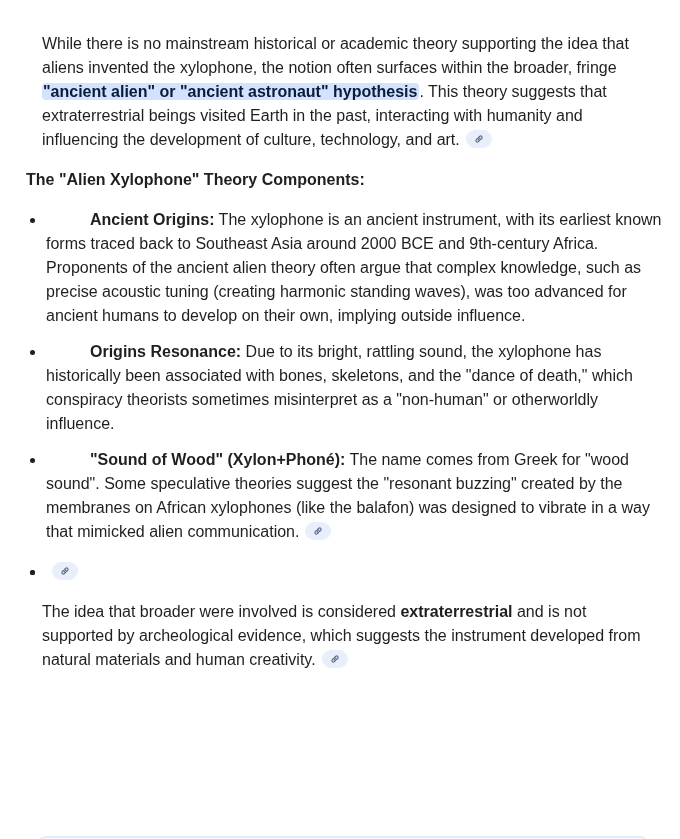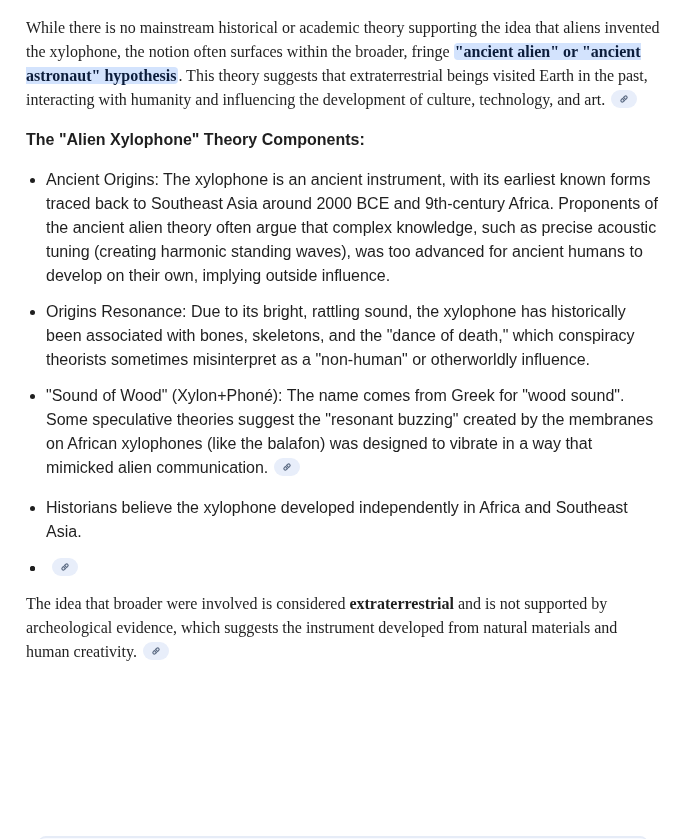"While there is no mainstream" p.para { font-family: Liberation Serif, serif -> none; margin: 0 -> 16px }
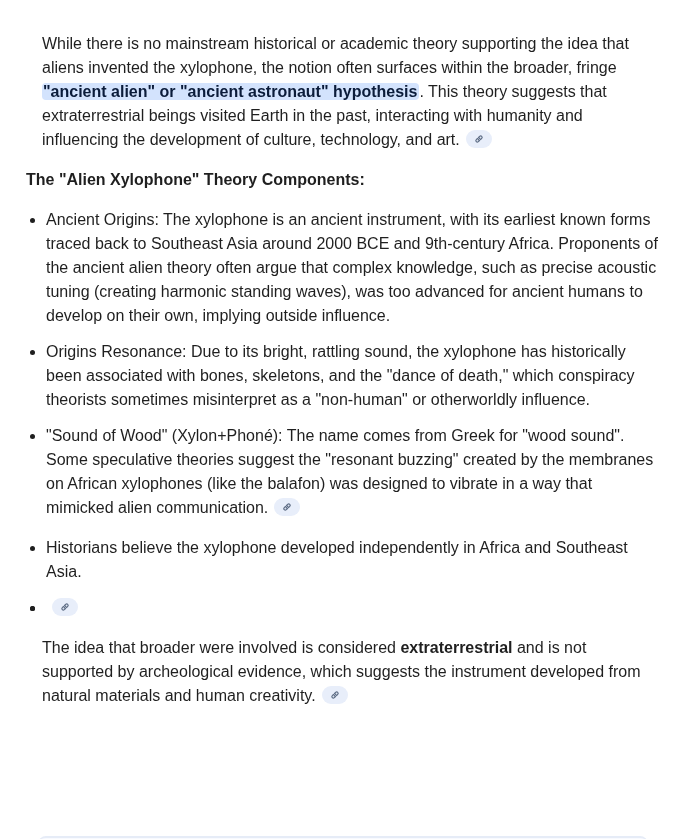"Ancient Origins:" ul.list li b { font-weight: normal -> bold; margin-left: none -> 44px }
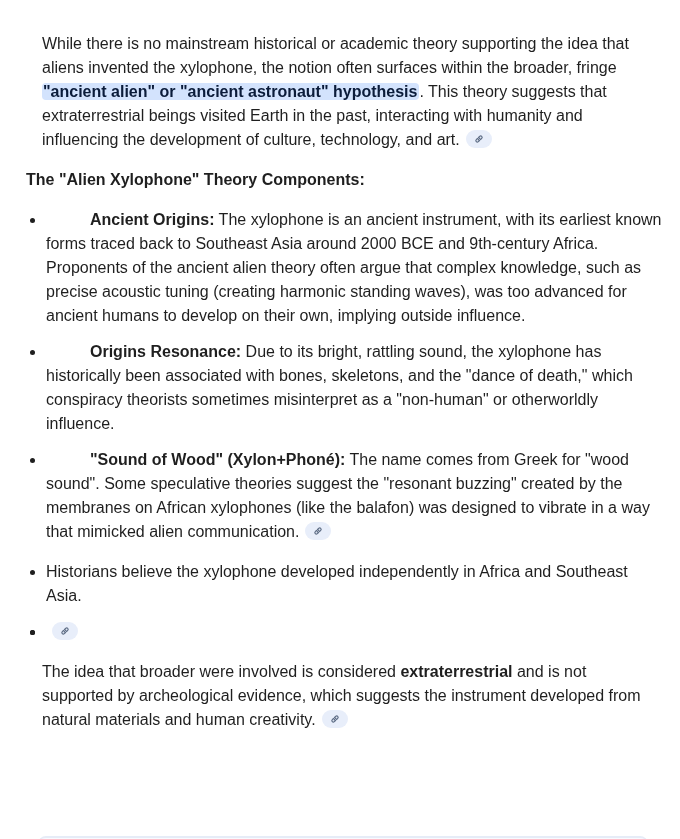"Historians believe the xylophone" li { html: <li><span></span><span>Historians believe the xylophone developed independently in Africa and Southeast Asia.</span></li> -> none }
